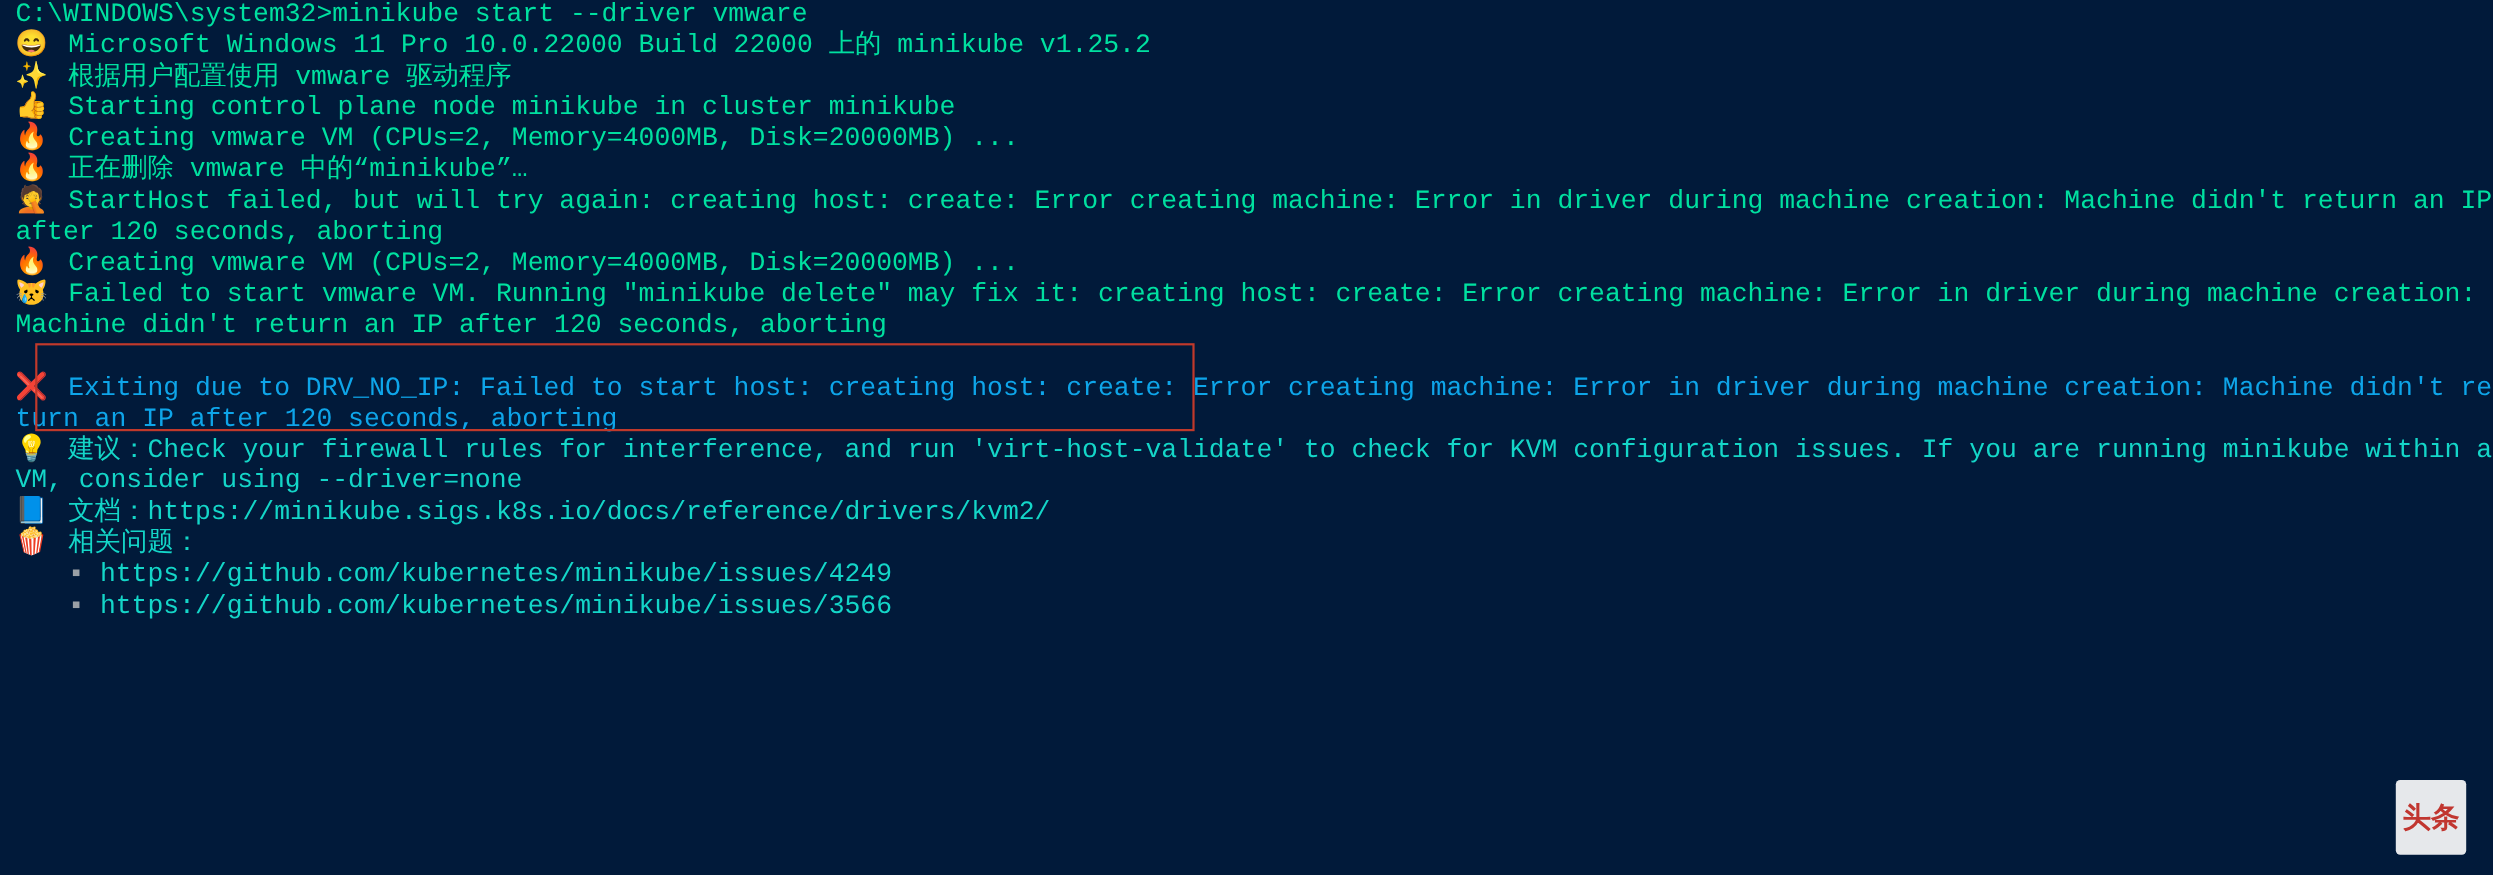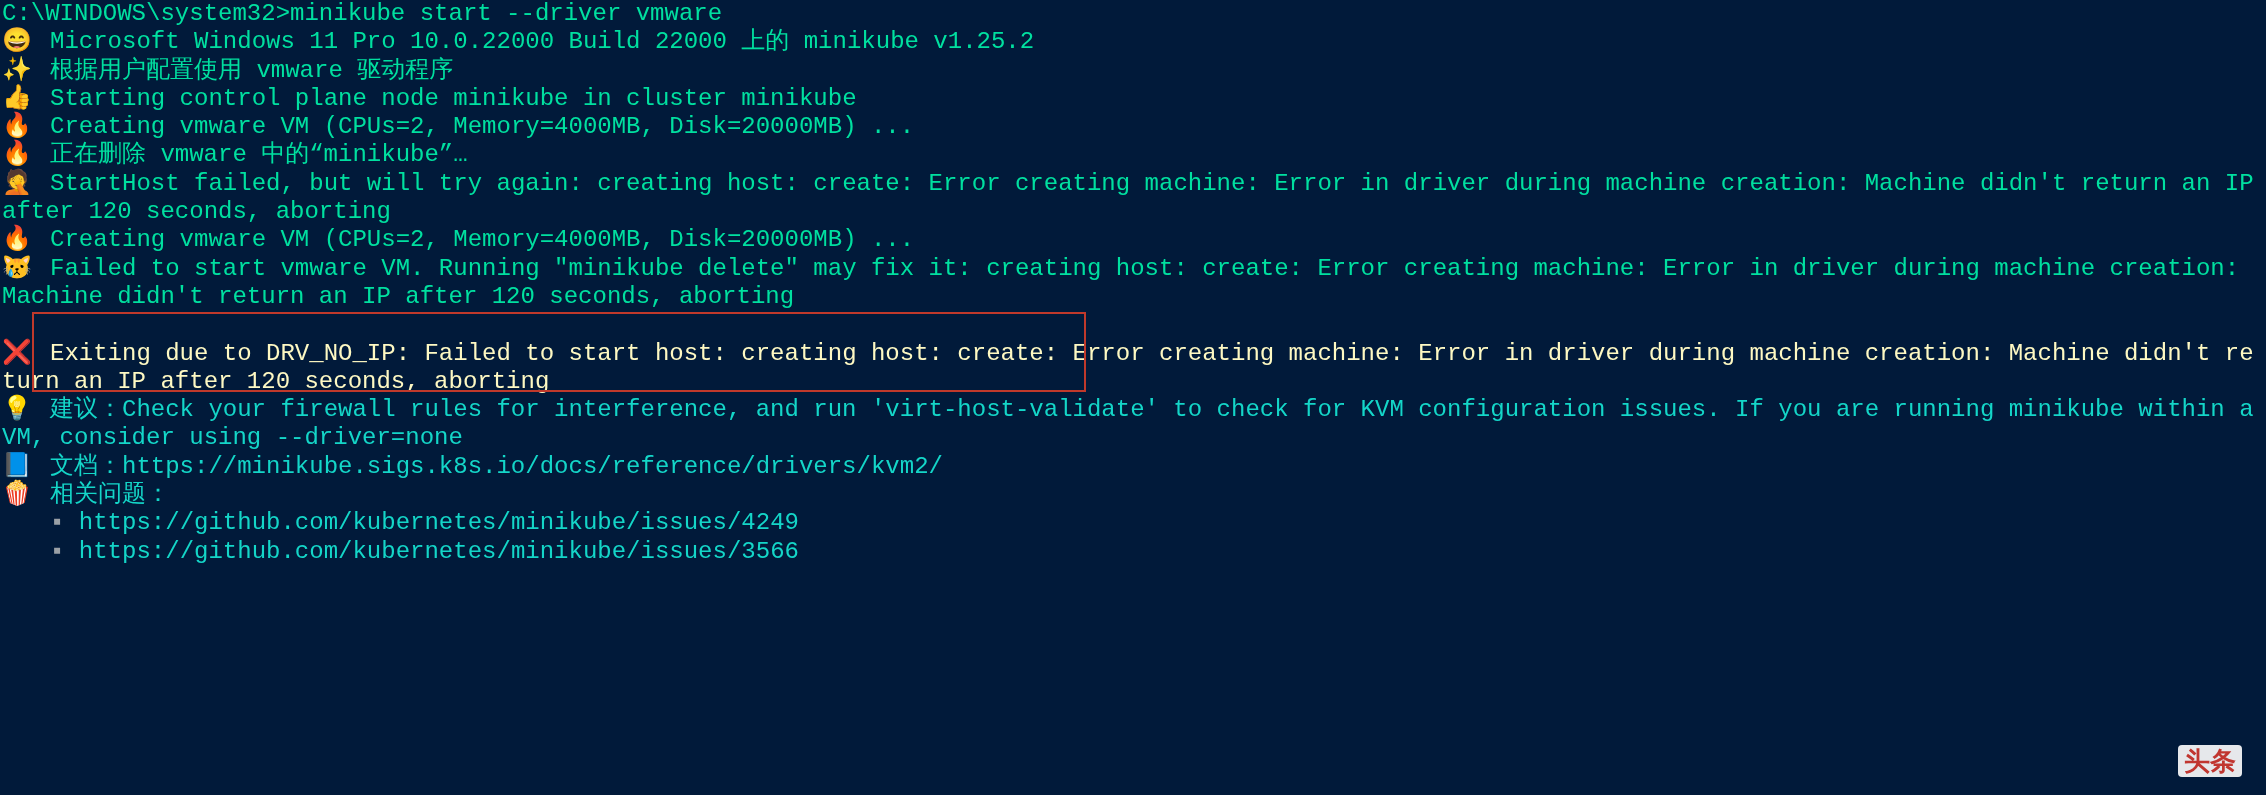"C:\WINDOWS\system32>minikube start" .terminal { margin-left: none -> 12px }
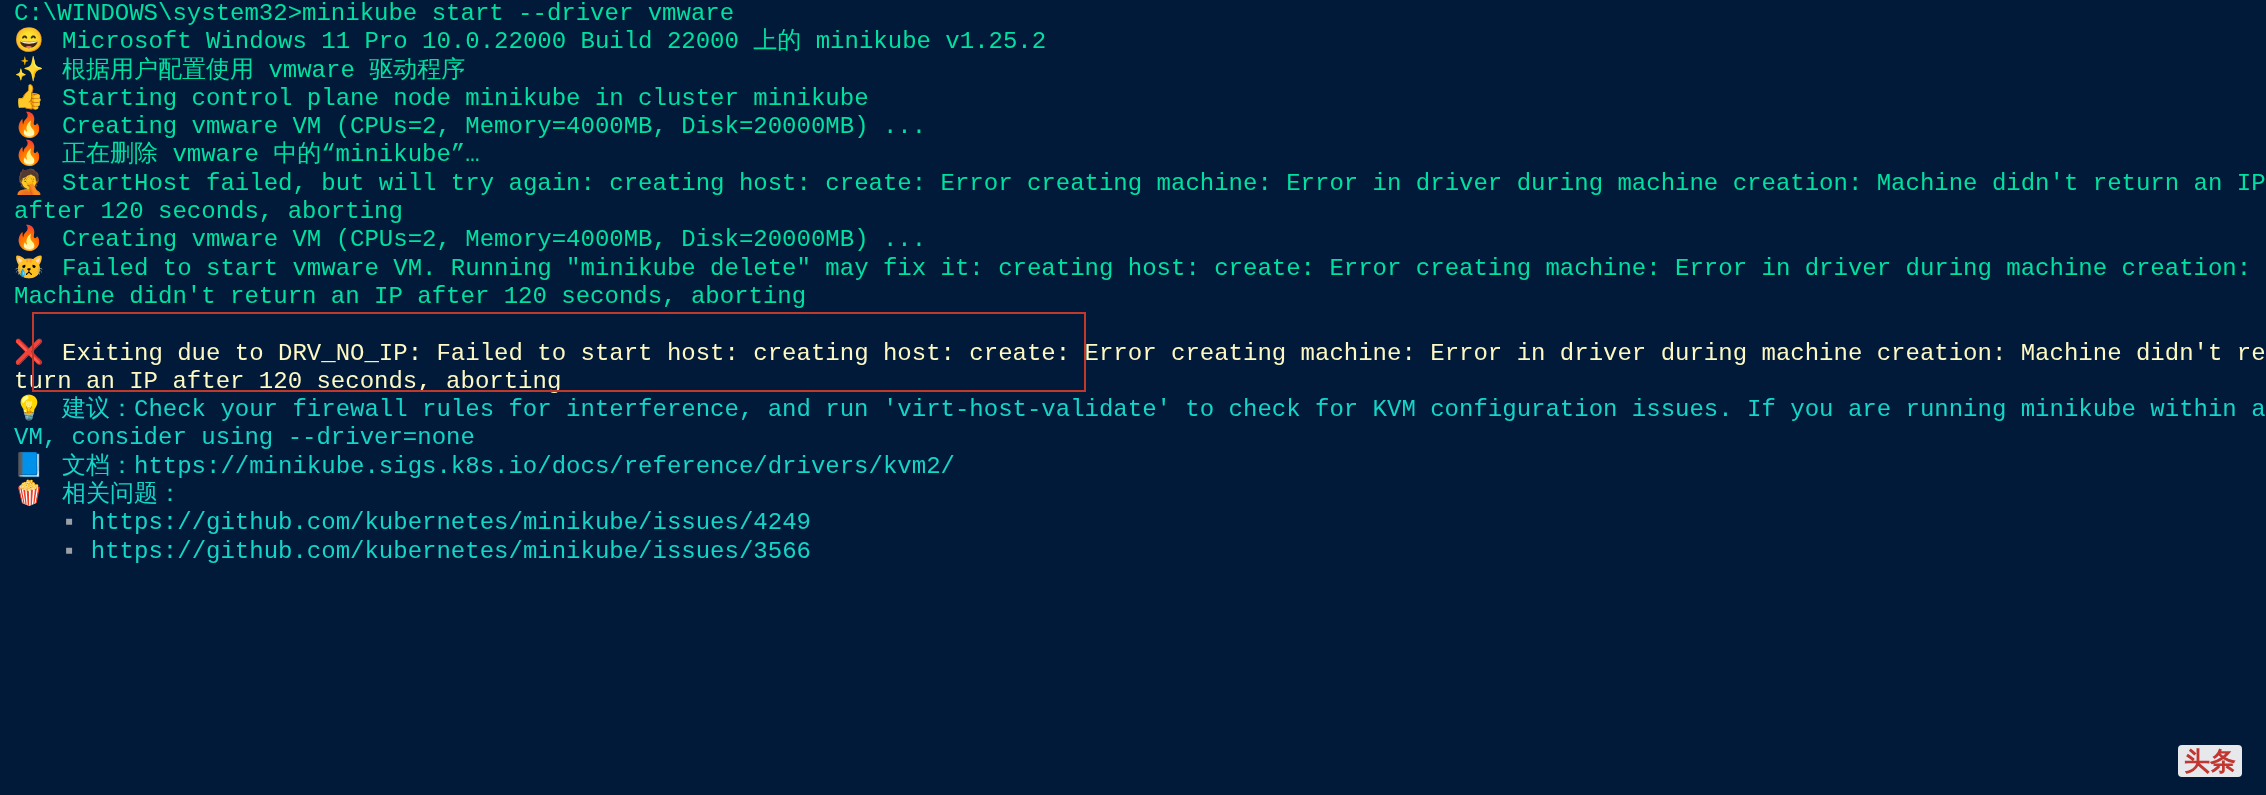"Exiting due to DRV_NO_IP: Failed" .pink { color: #fef9c3 -> #0ea5e9 }
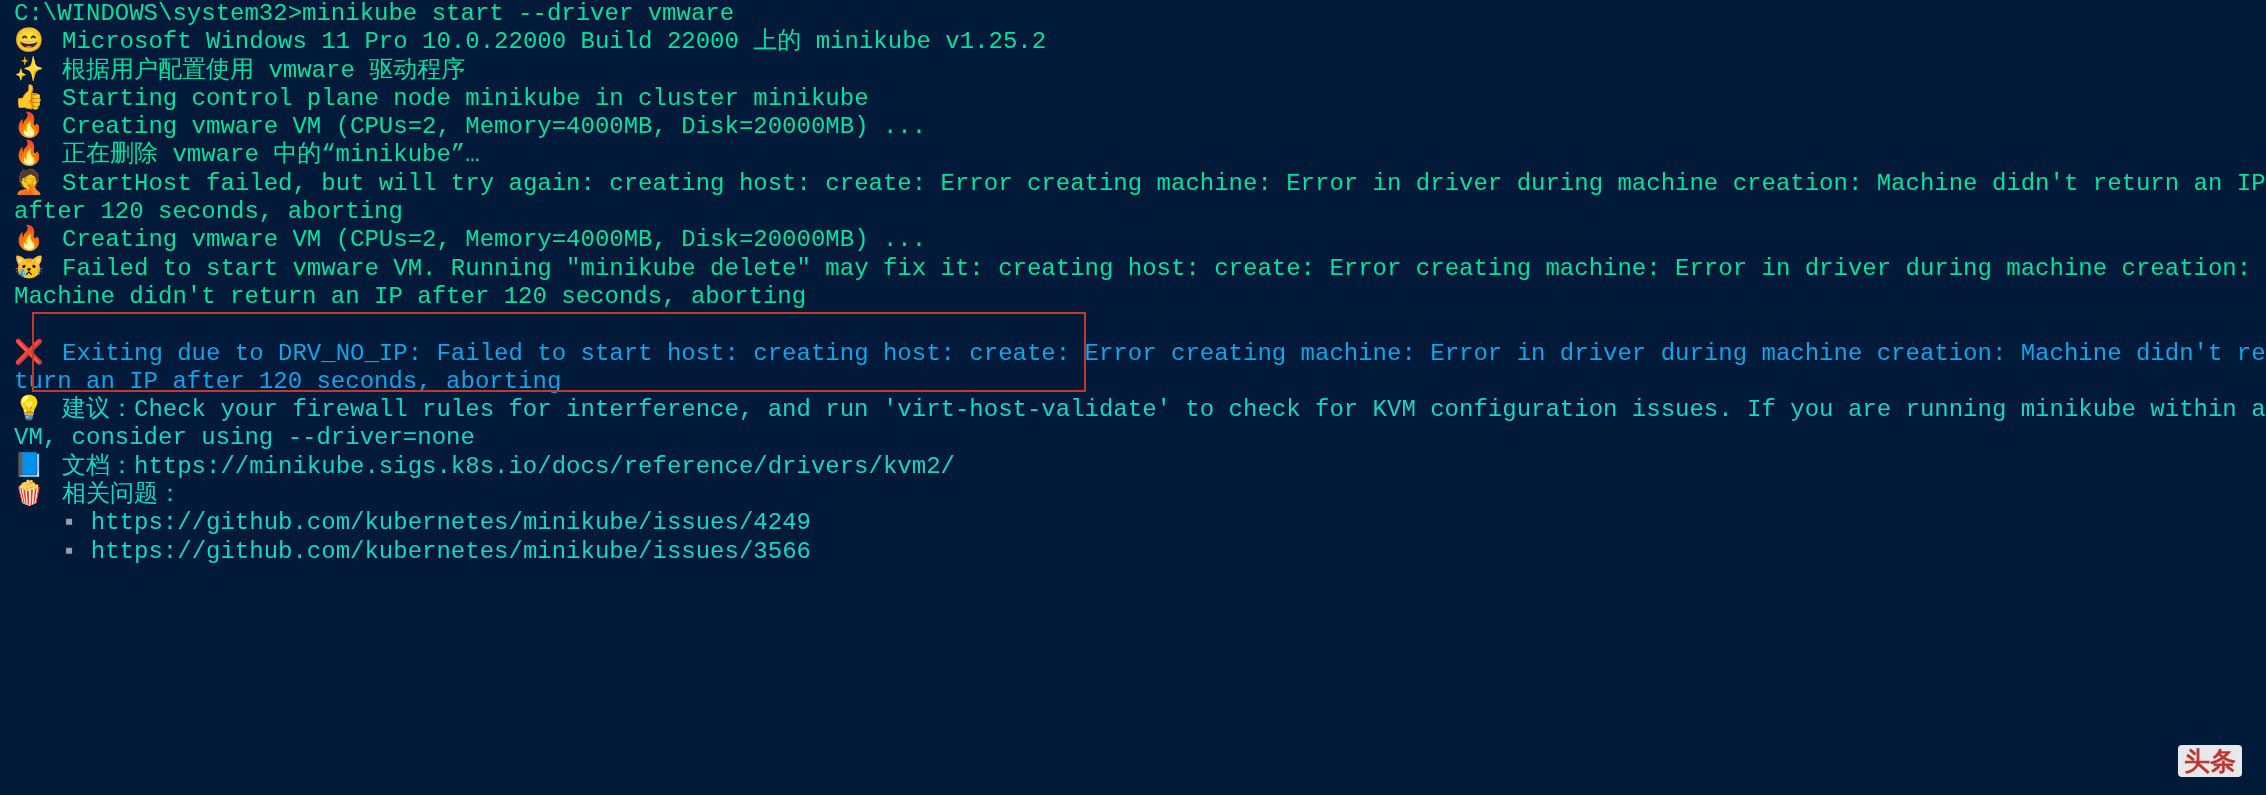"头条" .watermark .logo { padding: 2px 6px -> 20px 6px }
